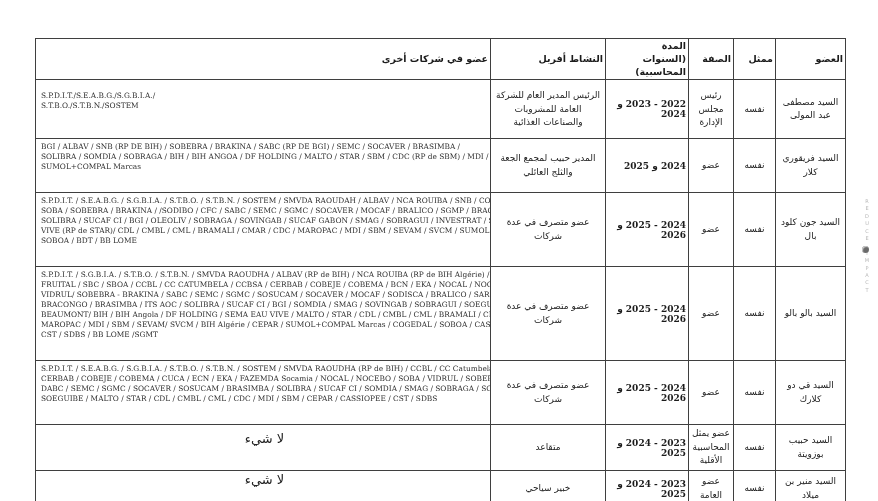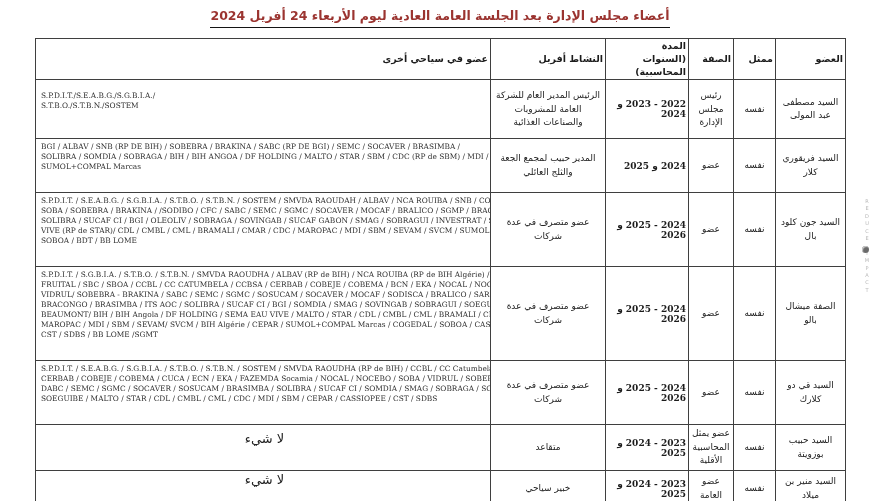"أعضاء مجلس الإدارة بعد الجلسة" div.title-wrap { html: <div> <span>أعضاء مجلس الإدارة بعد الجلسة العامة العادية ليوم الأربعاء 24 أفريل 2024</span> </div> -> none }
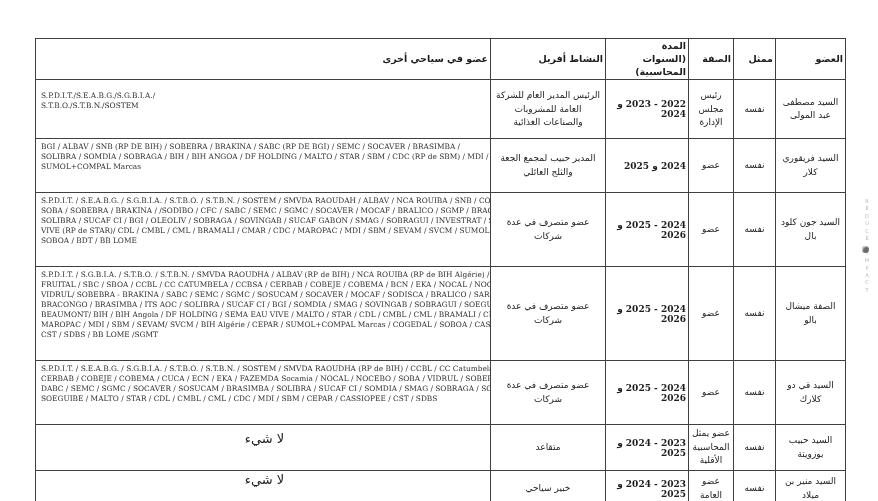"عضو في سياحي أخرى" th { text: سياحي -> شركات }
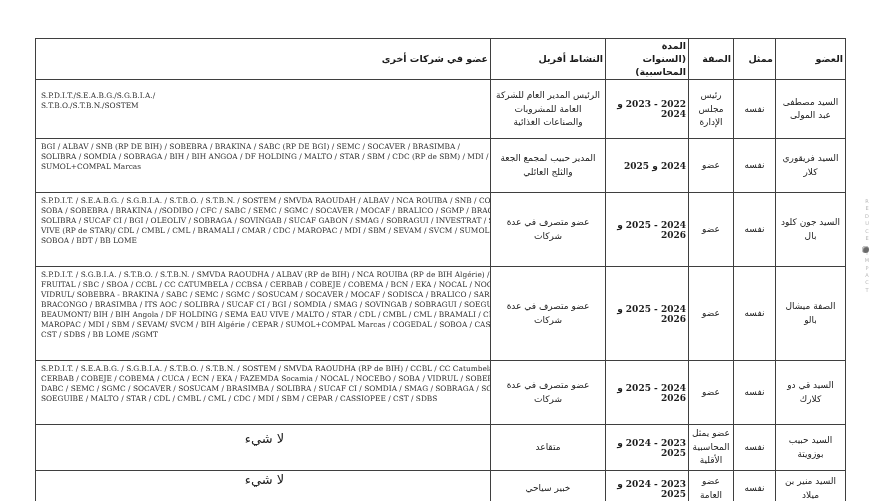"الصفة ميشال بالو" td.ar { text: الصفة ميشال -> السيد بالو }
